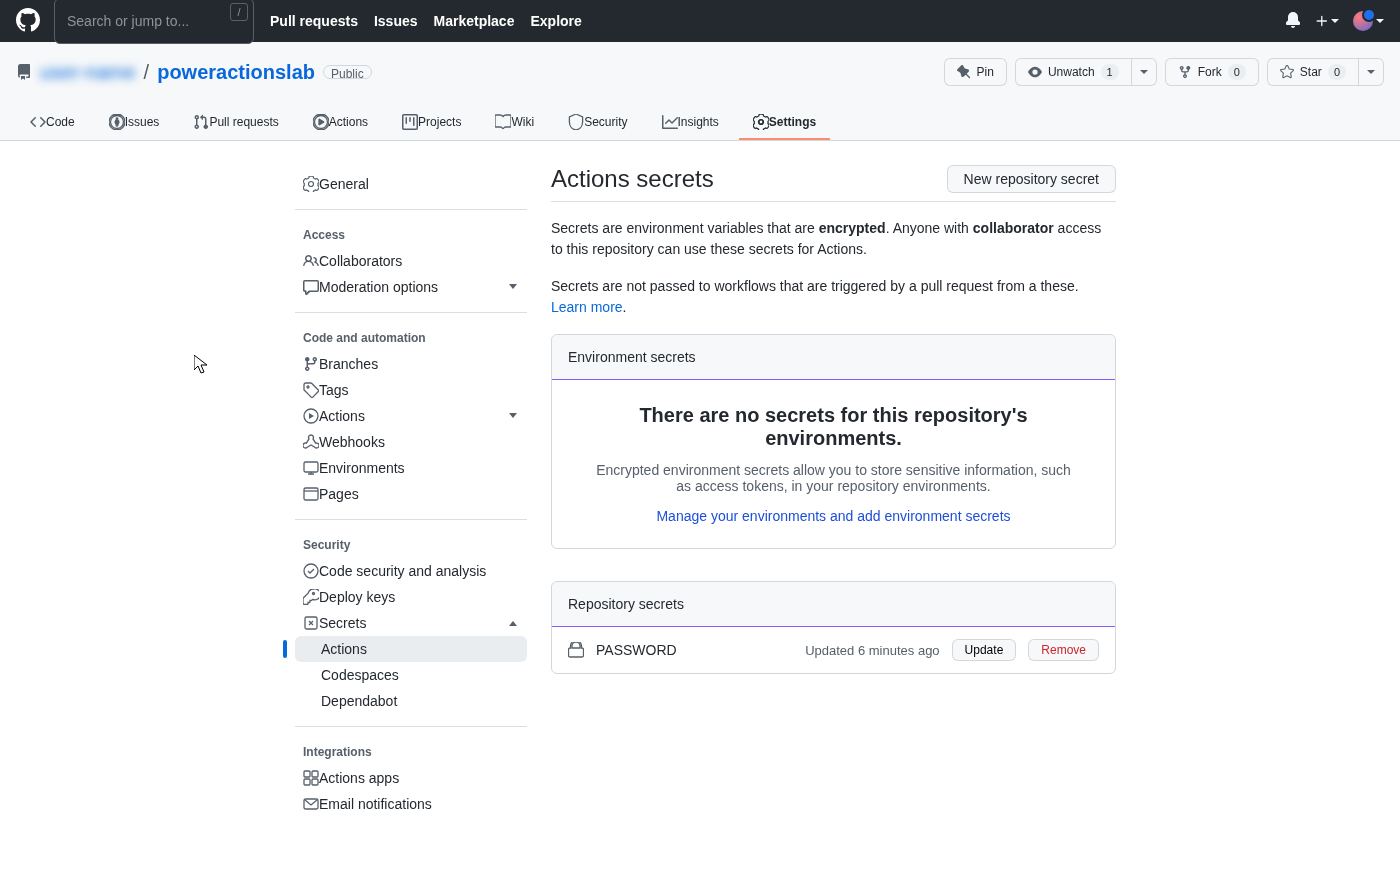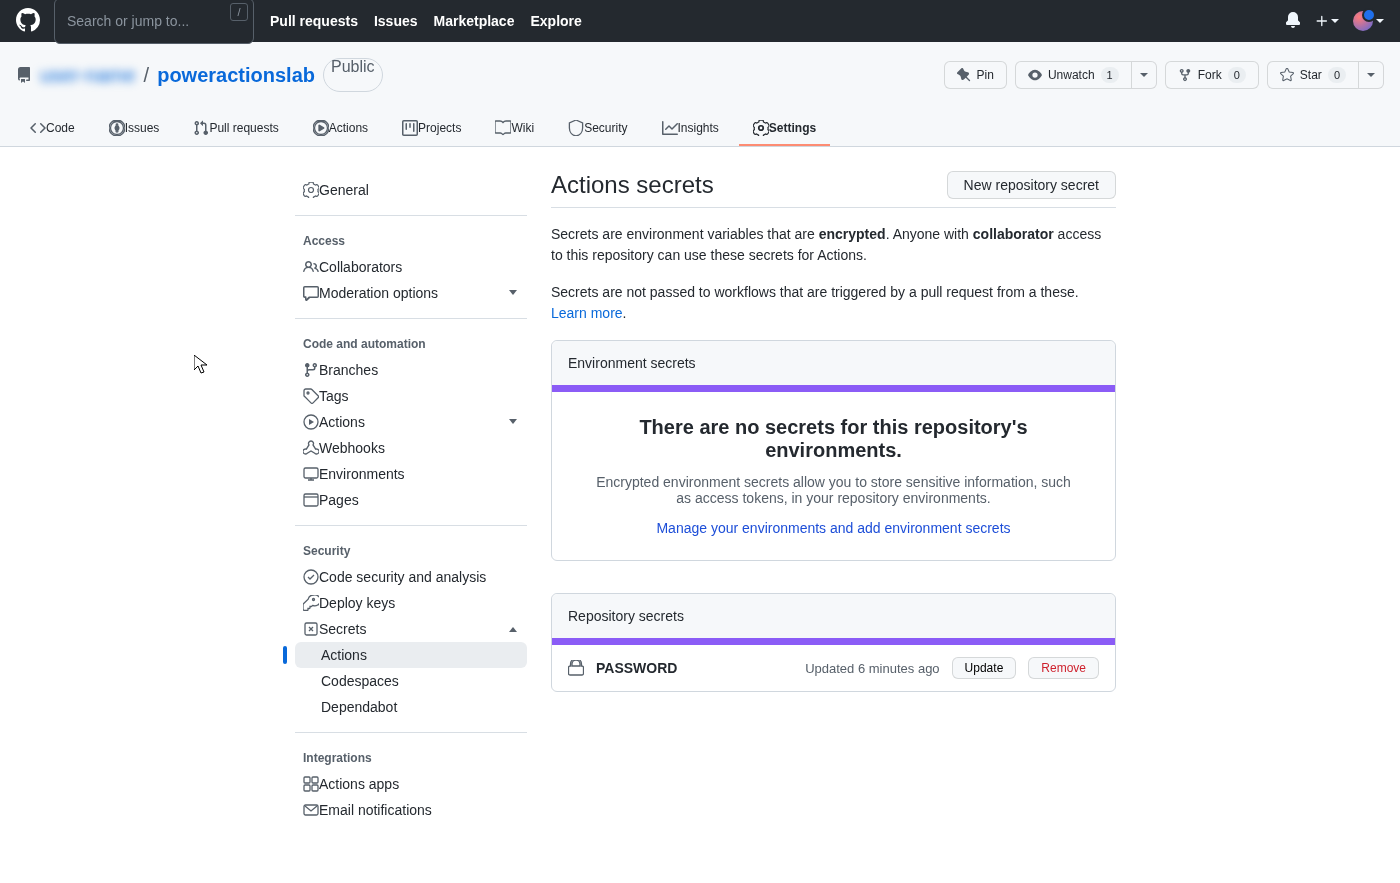"Public" .repo-vis { font-size: 16px -> 12px; height: 34px -> 14px }
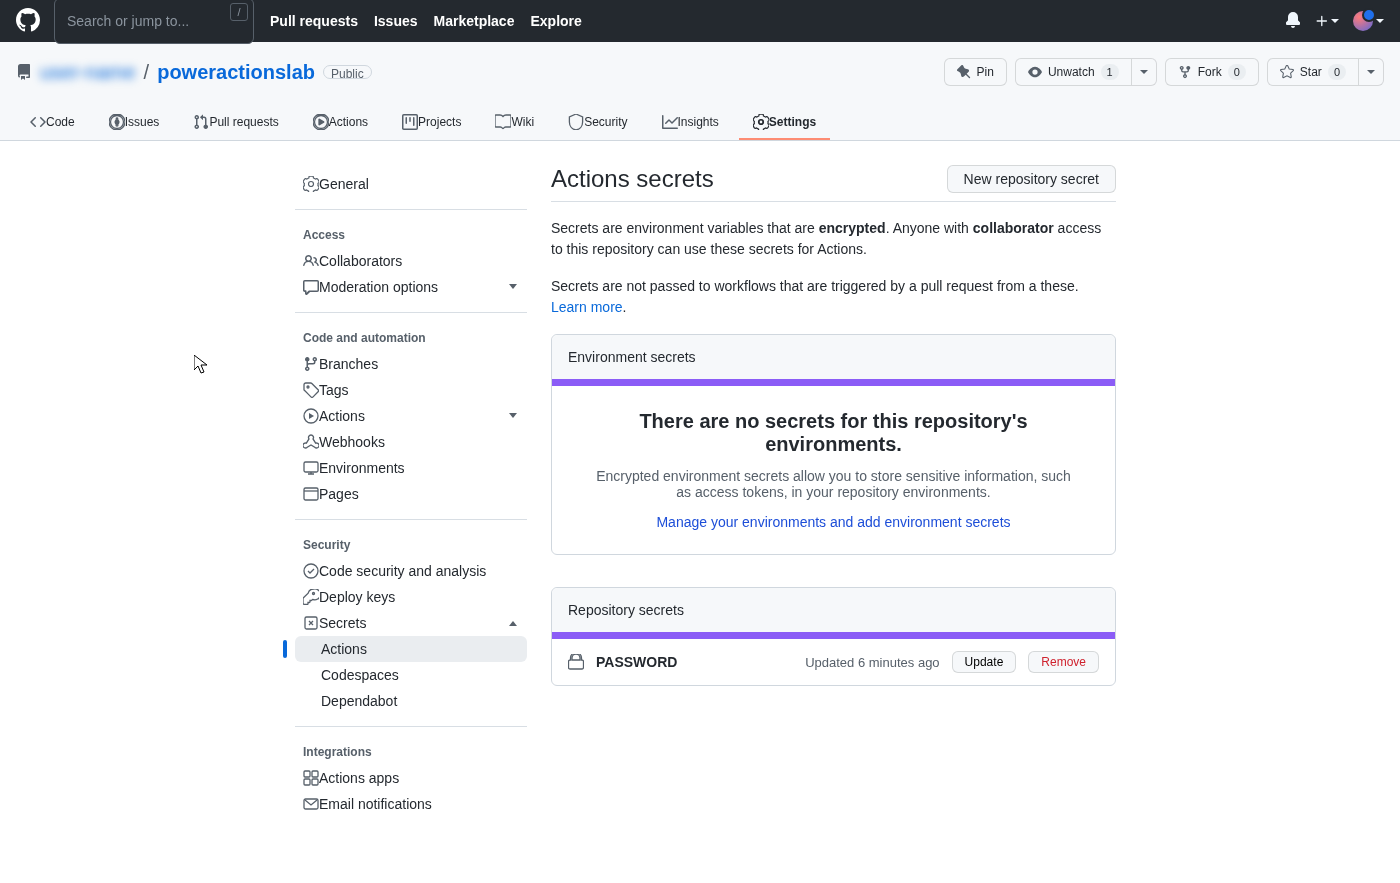"Environment secrets" .card-head { border-bottom: 7px solid #8b5cf6 -> 1px solid #8b5cf6 }
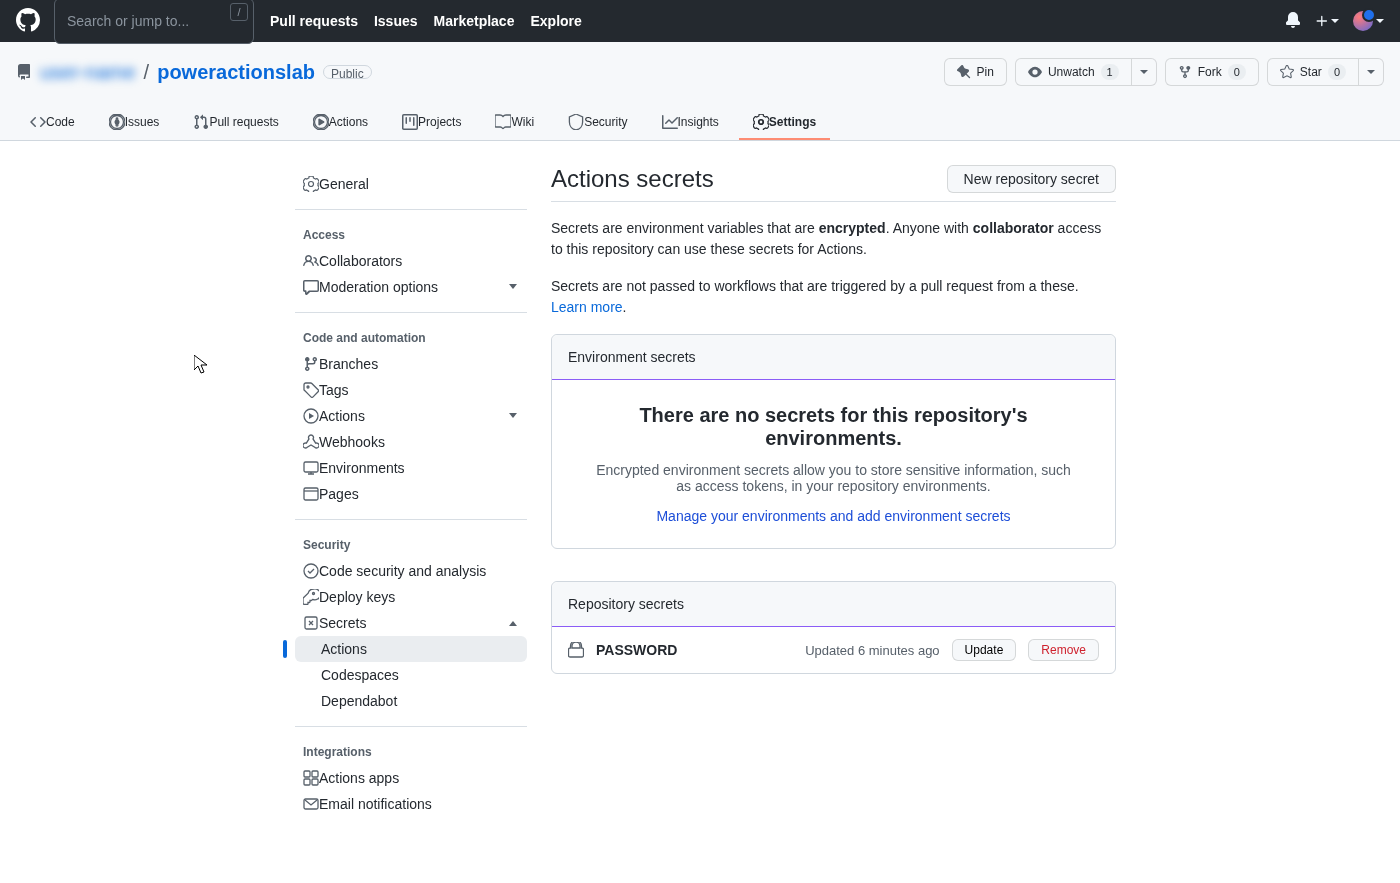"PASSWORD" .secret-name { font-weight: 700 -> 400 }
